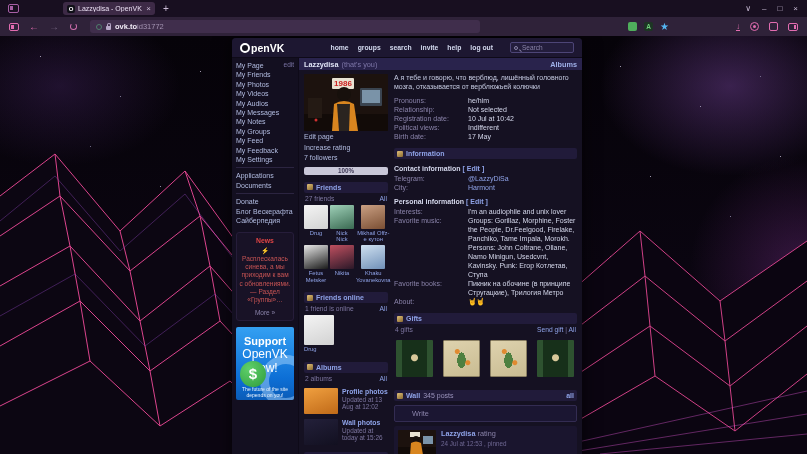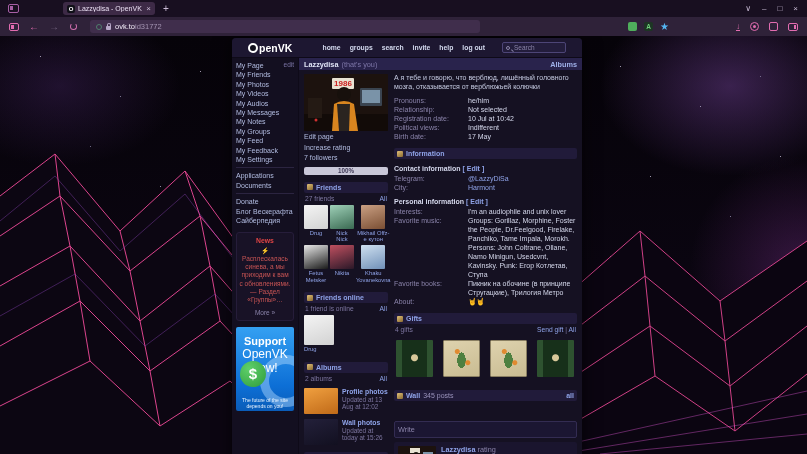"ovk.to" .url b { font-weight: normal -> bold }
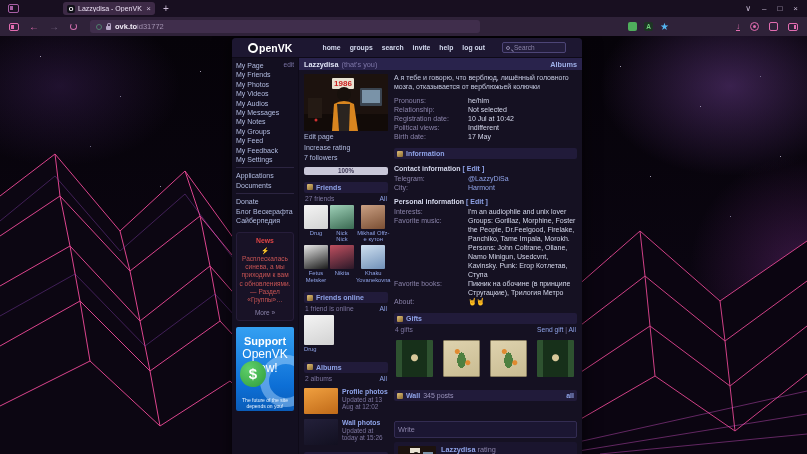"penVK" .ovk-header { padding: 0 16px -> 0 8px }
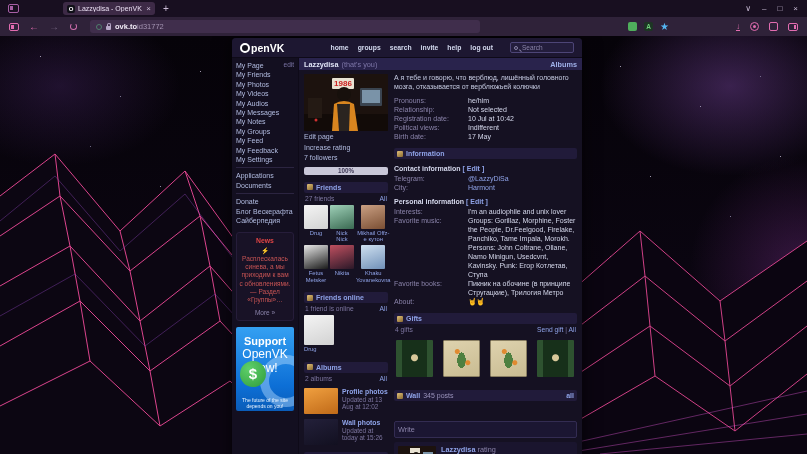"Support" .banner { height: 84px -> 73px }
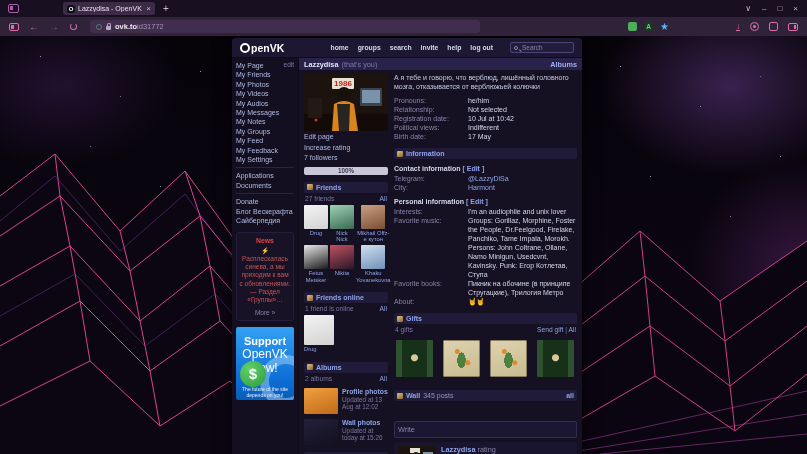"Write" .write-box { margin: 20px 0 4px -> 4px 0 4px; padding: 3px 3px -> 3px 17px }
